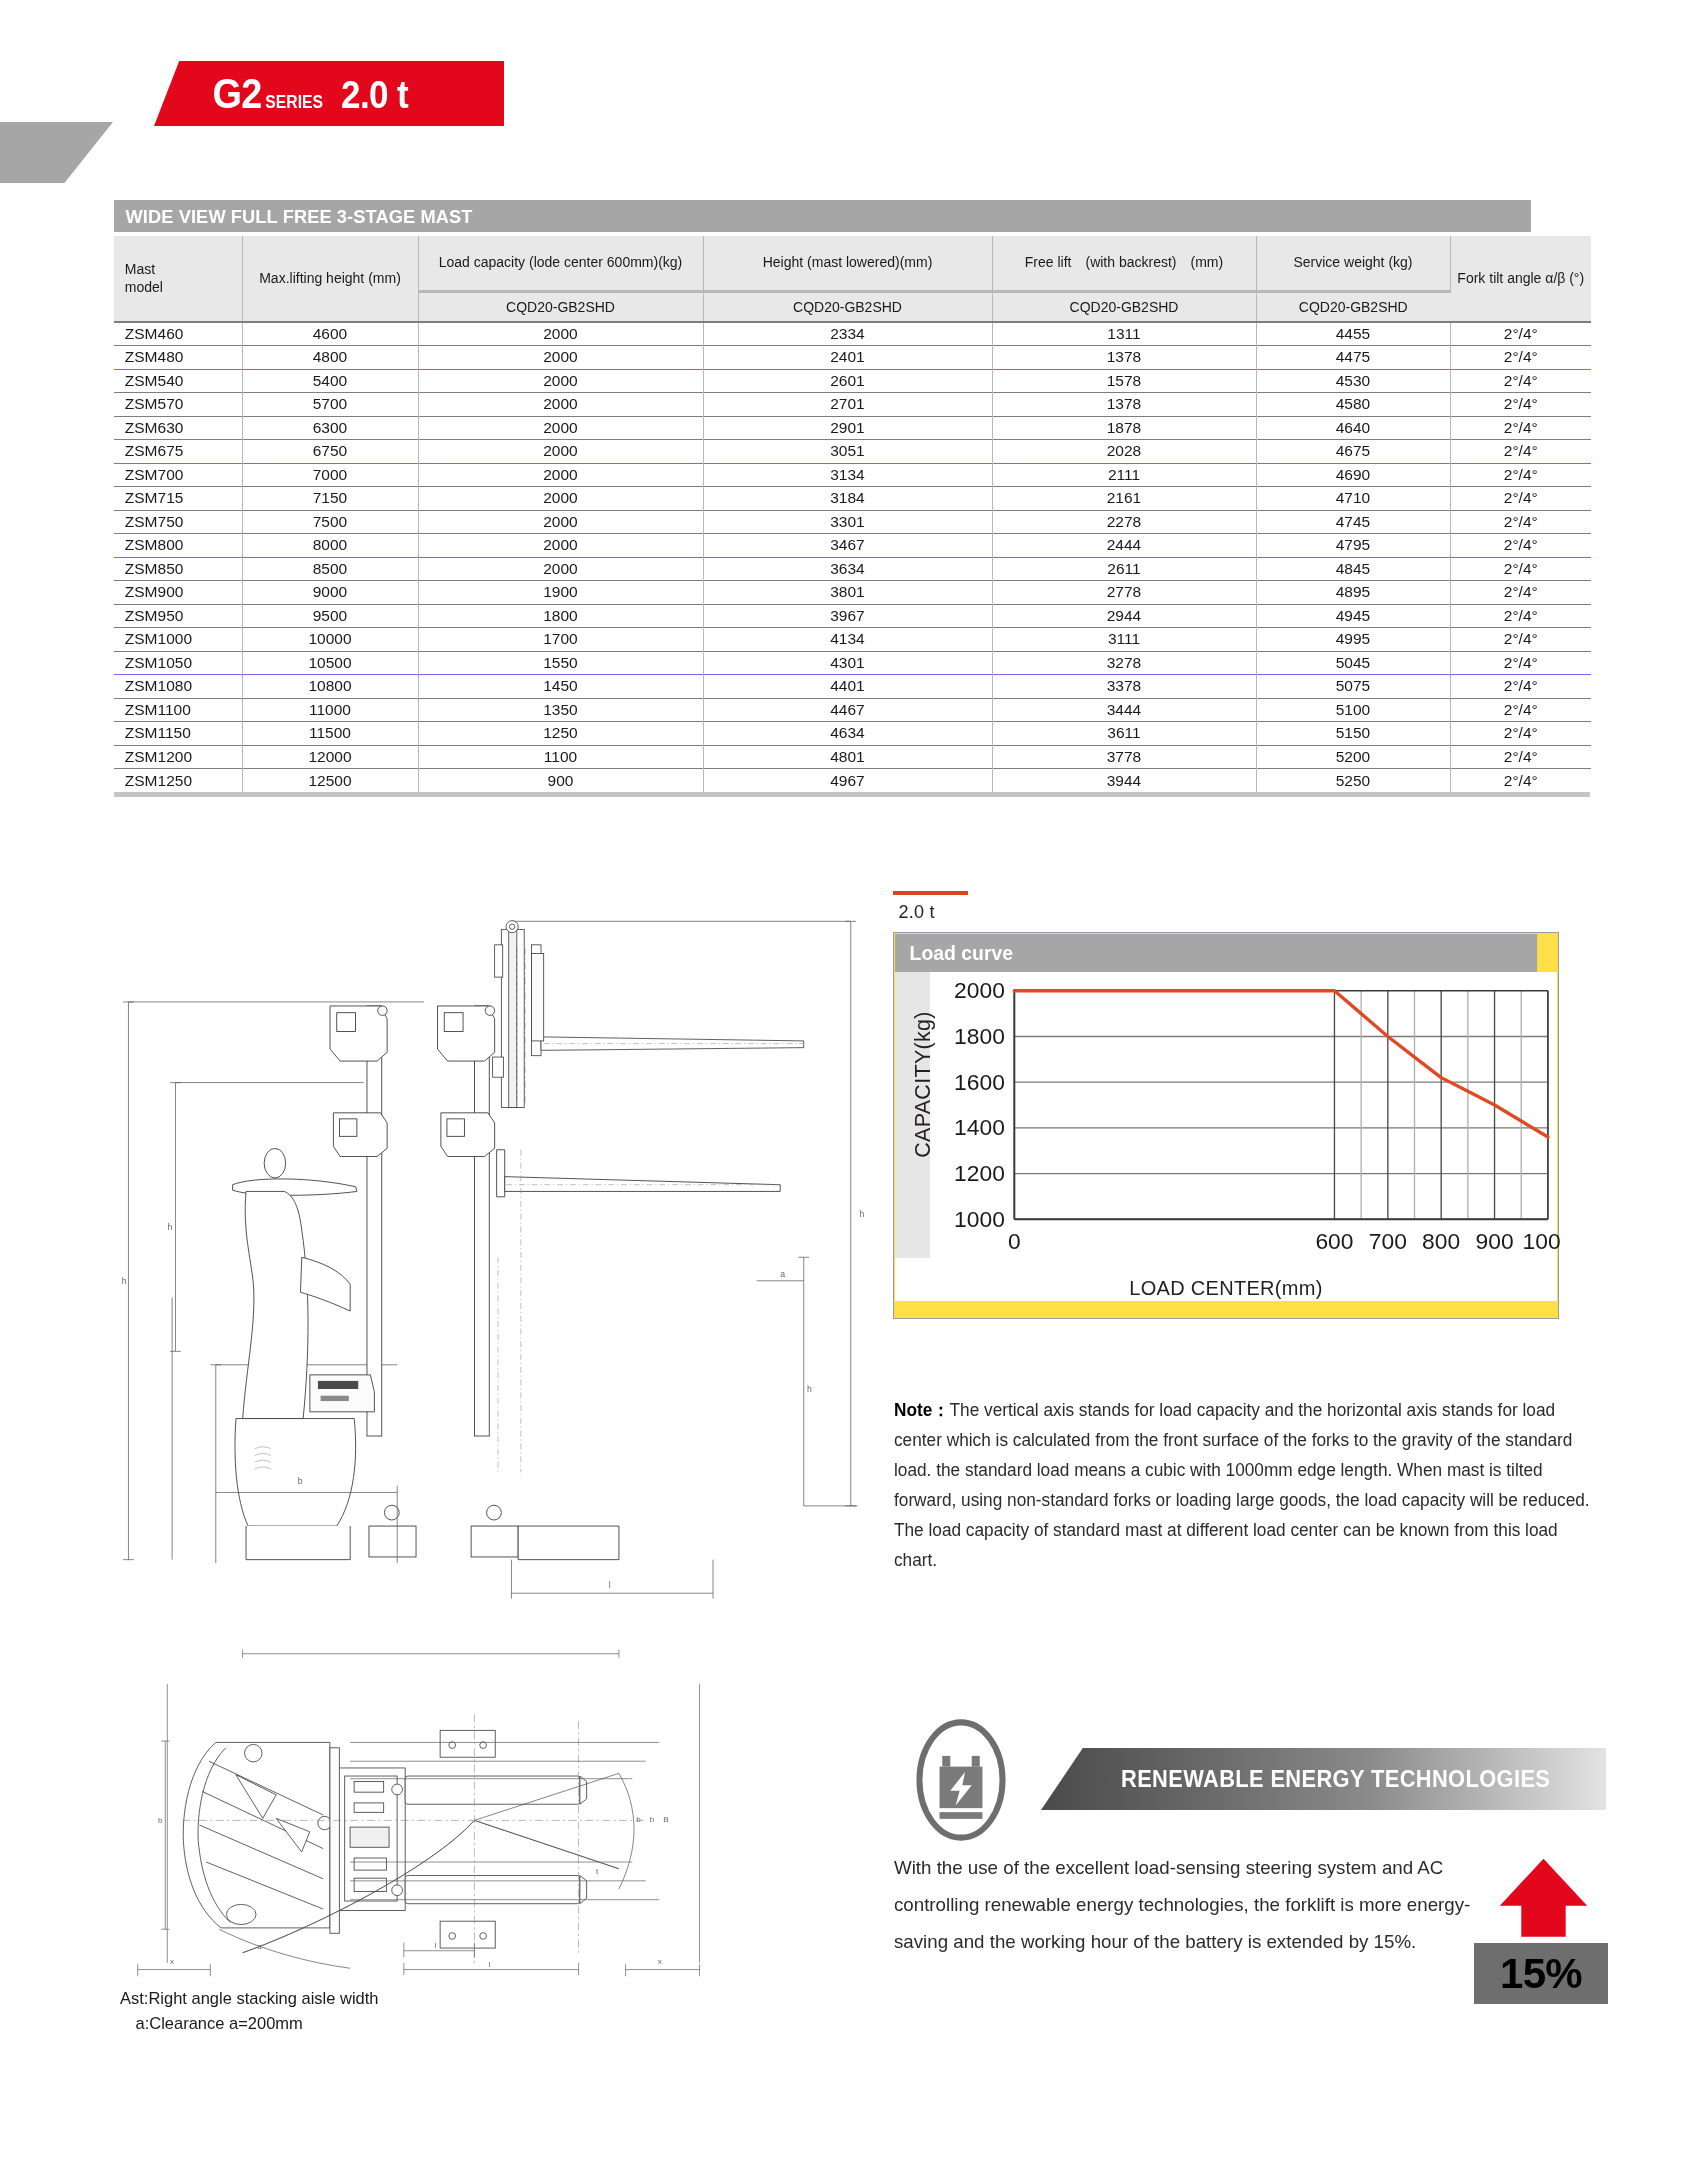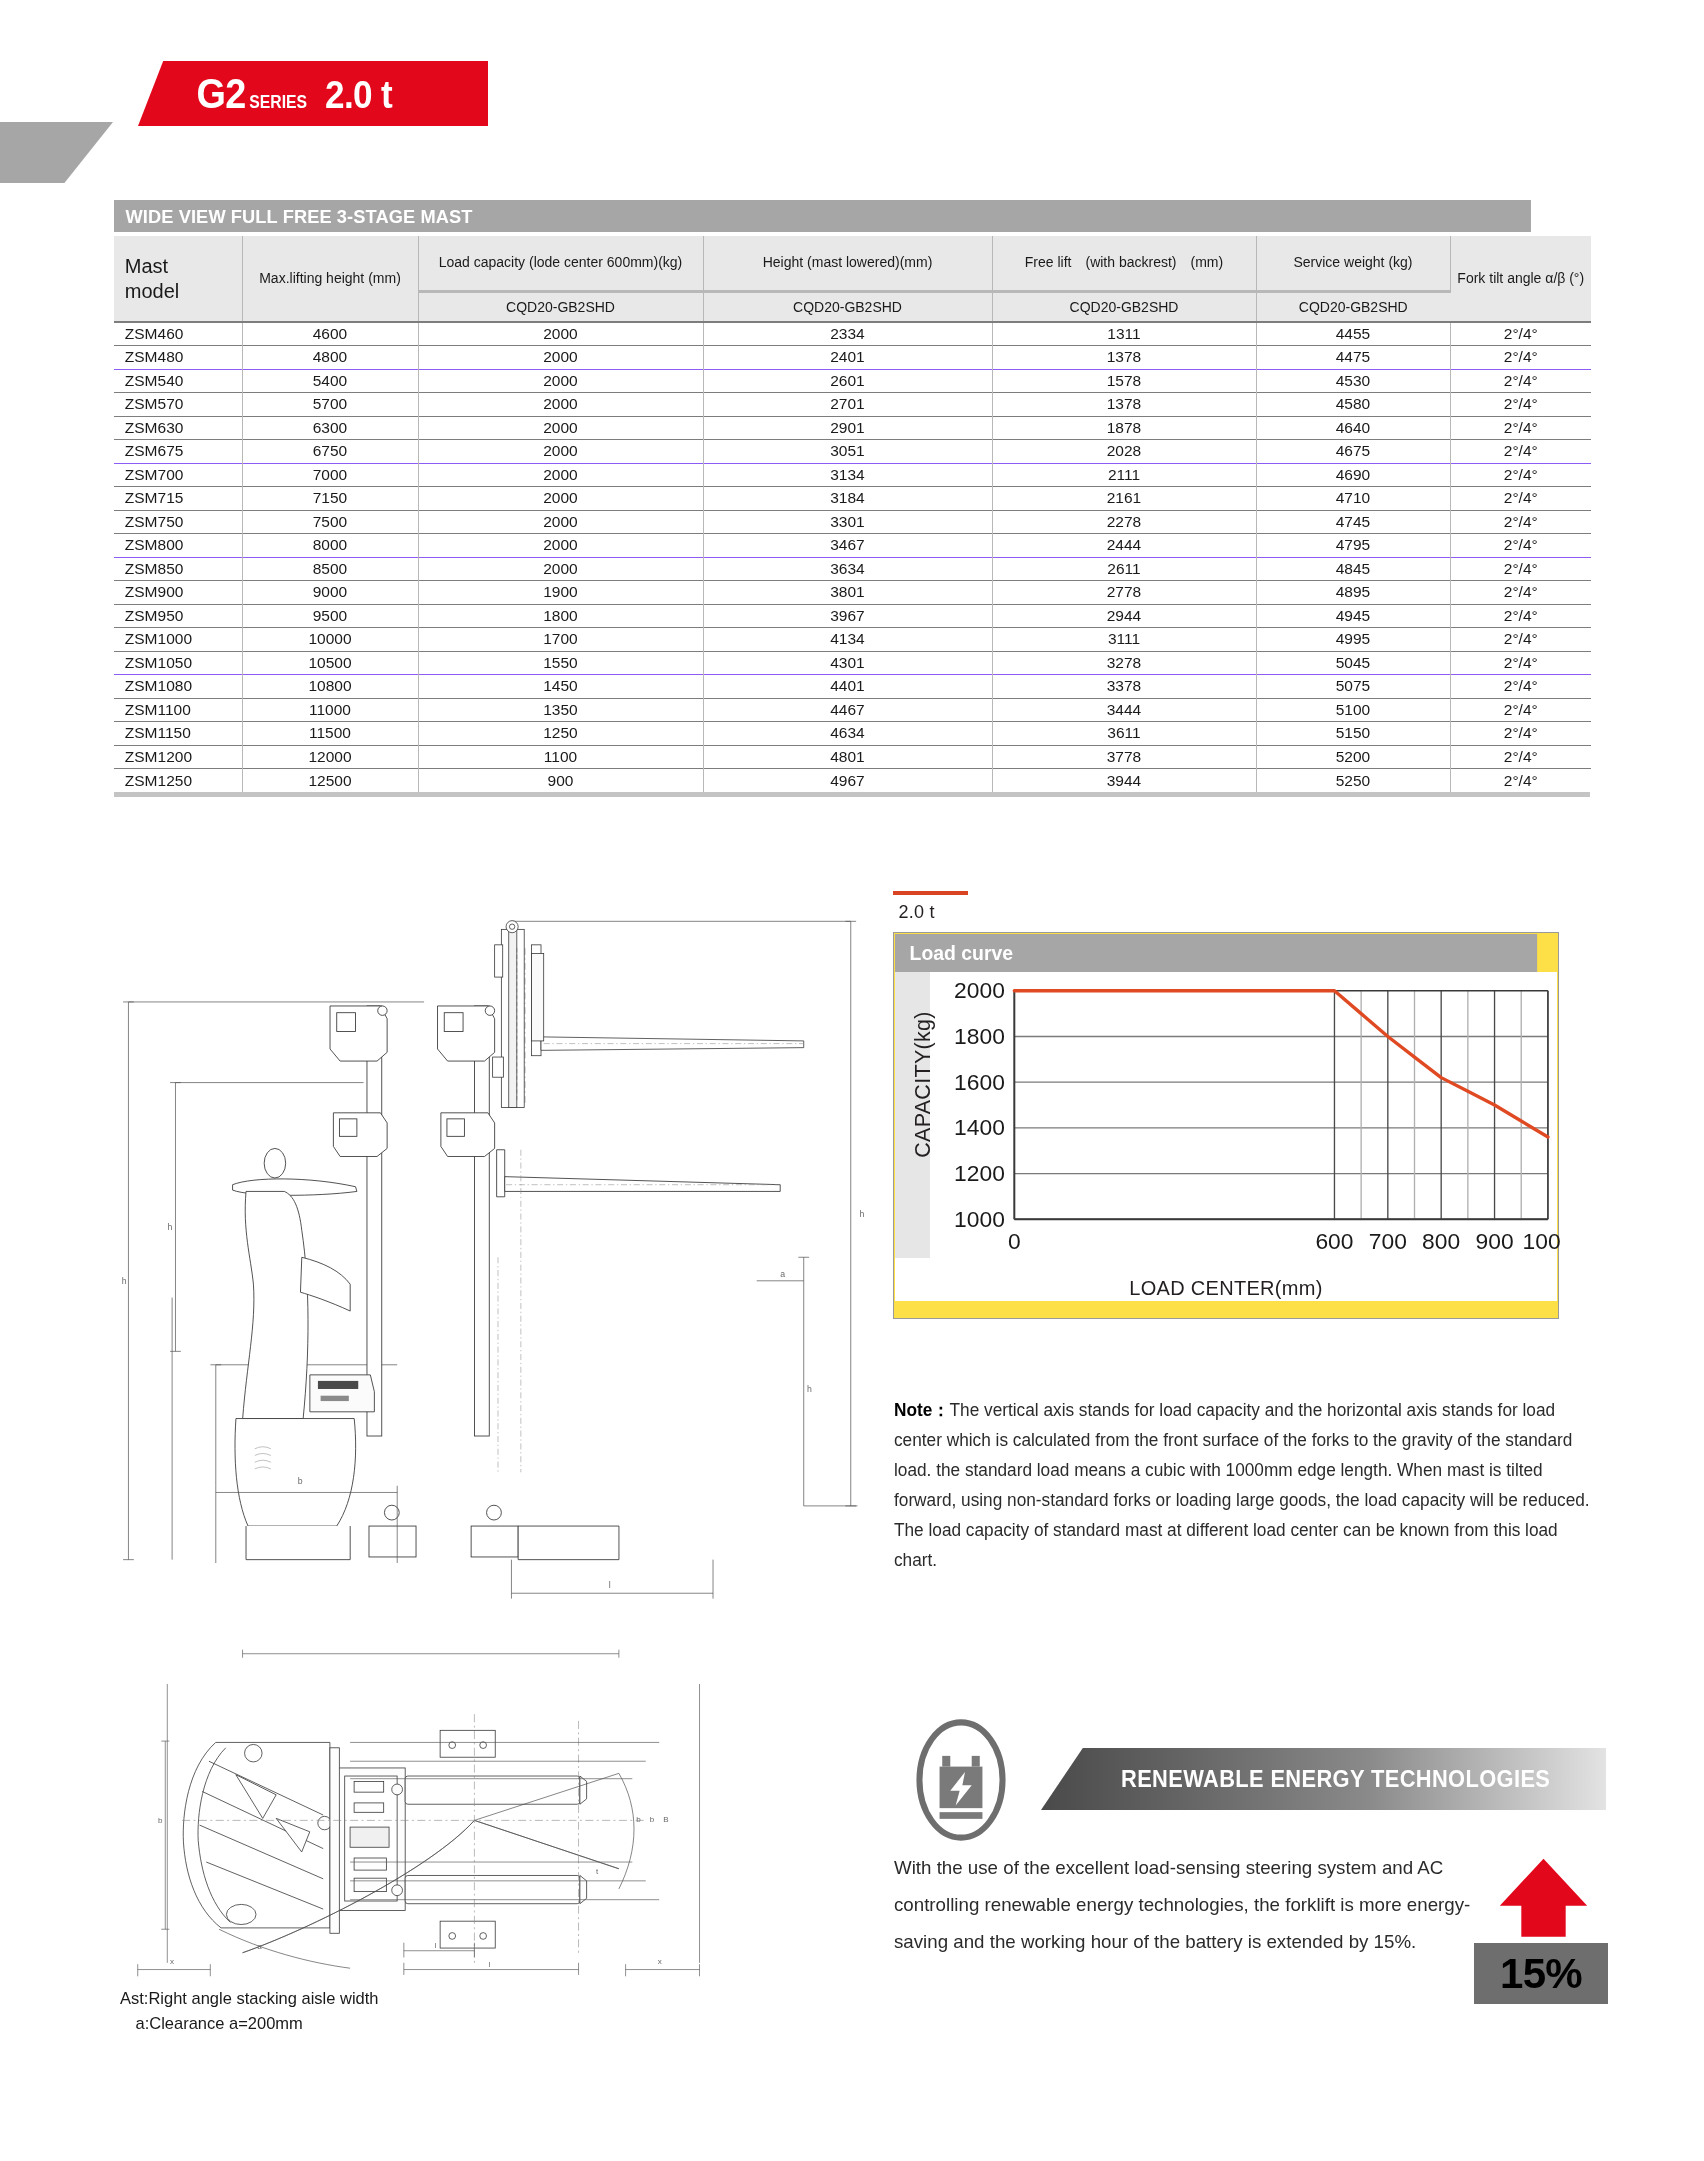"G2" .hdr-red { left: 138px -> 154px }
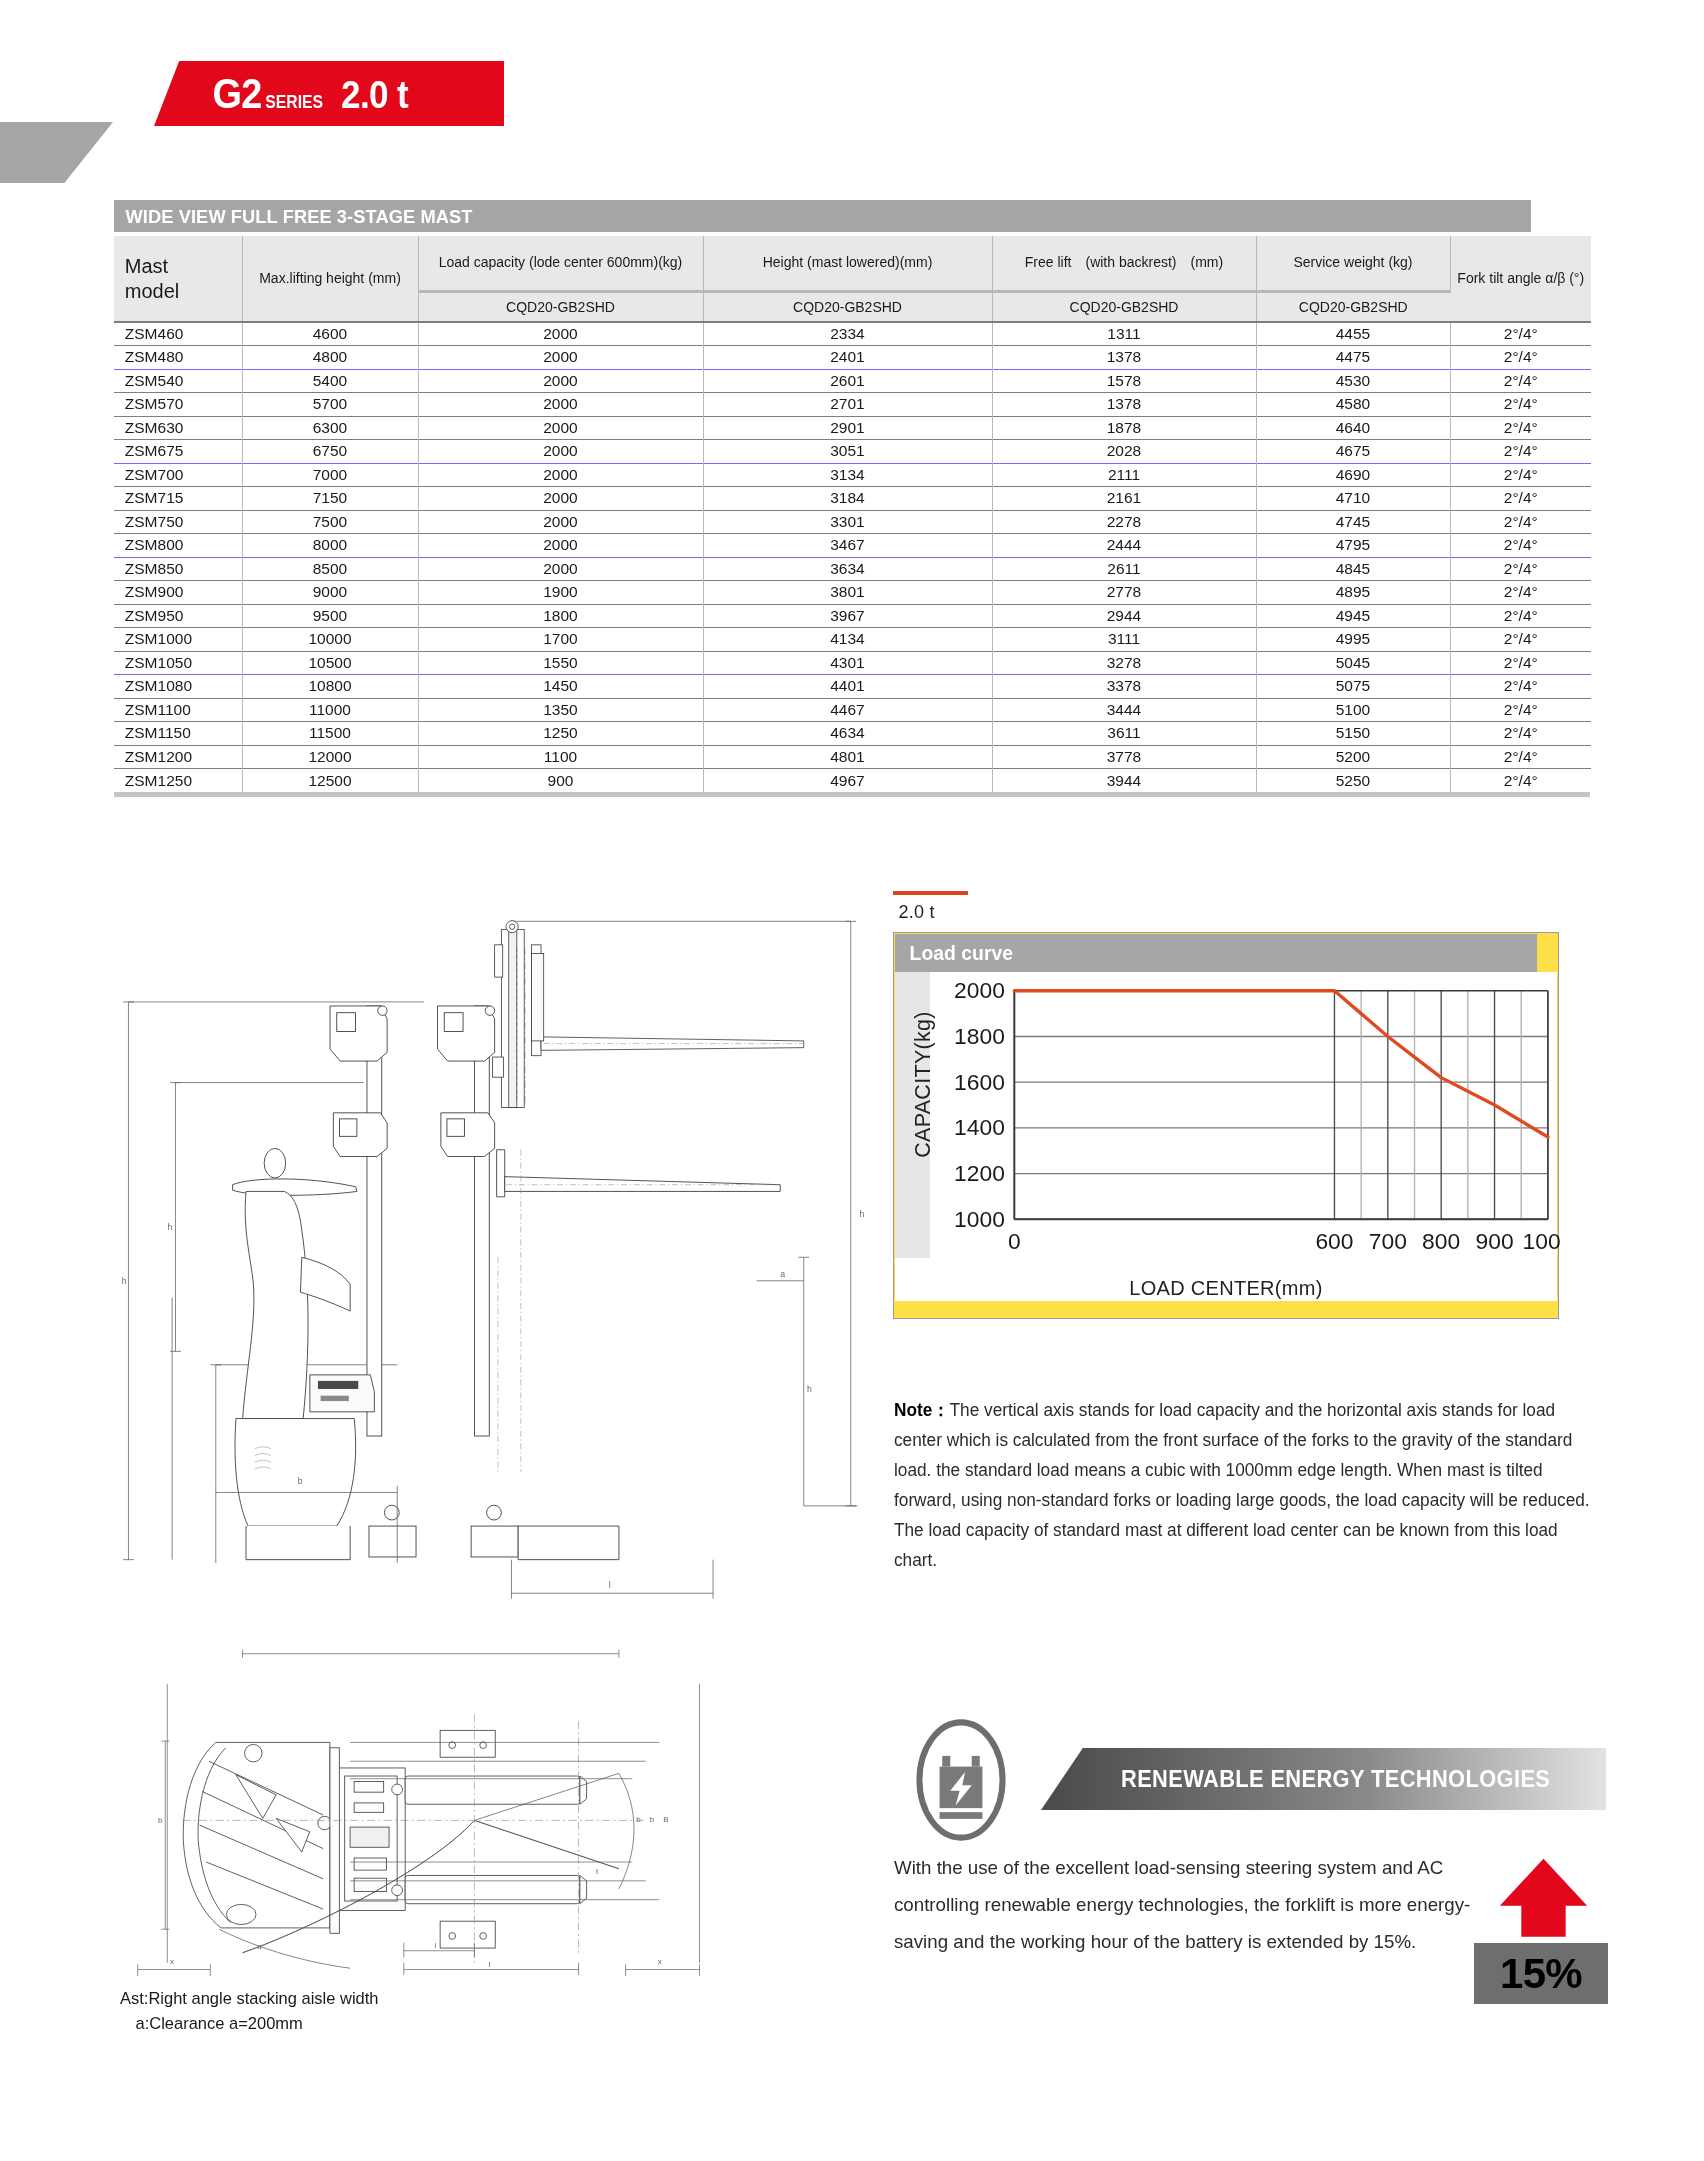"Mast" .hrow1 th.mastmodel { font-size: 20px -> 14px }
